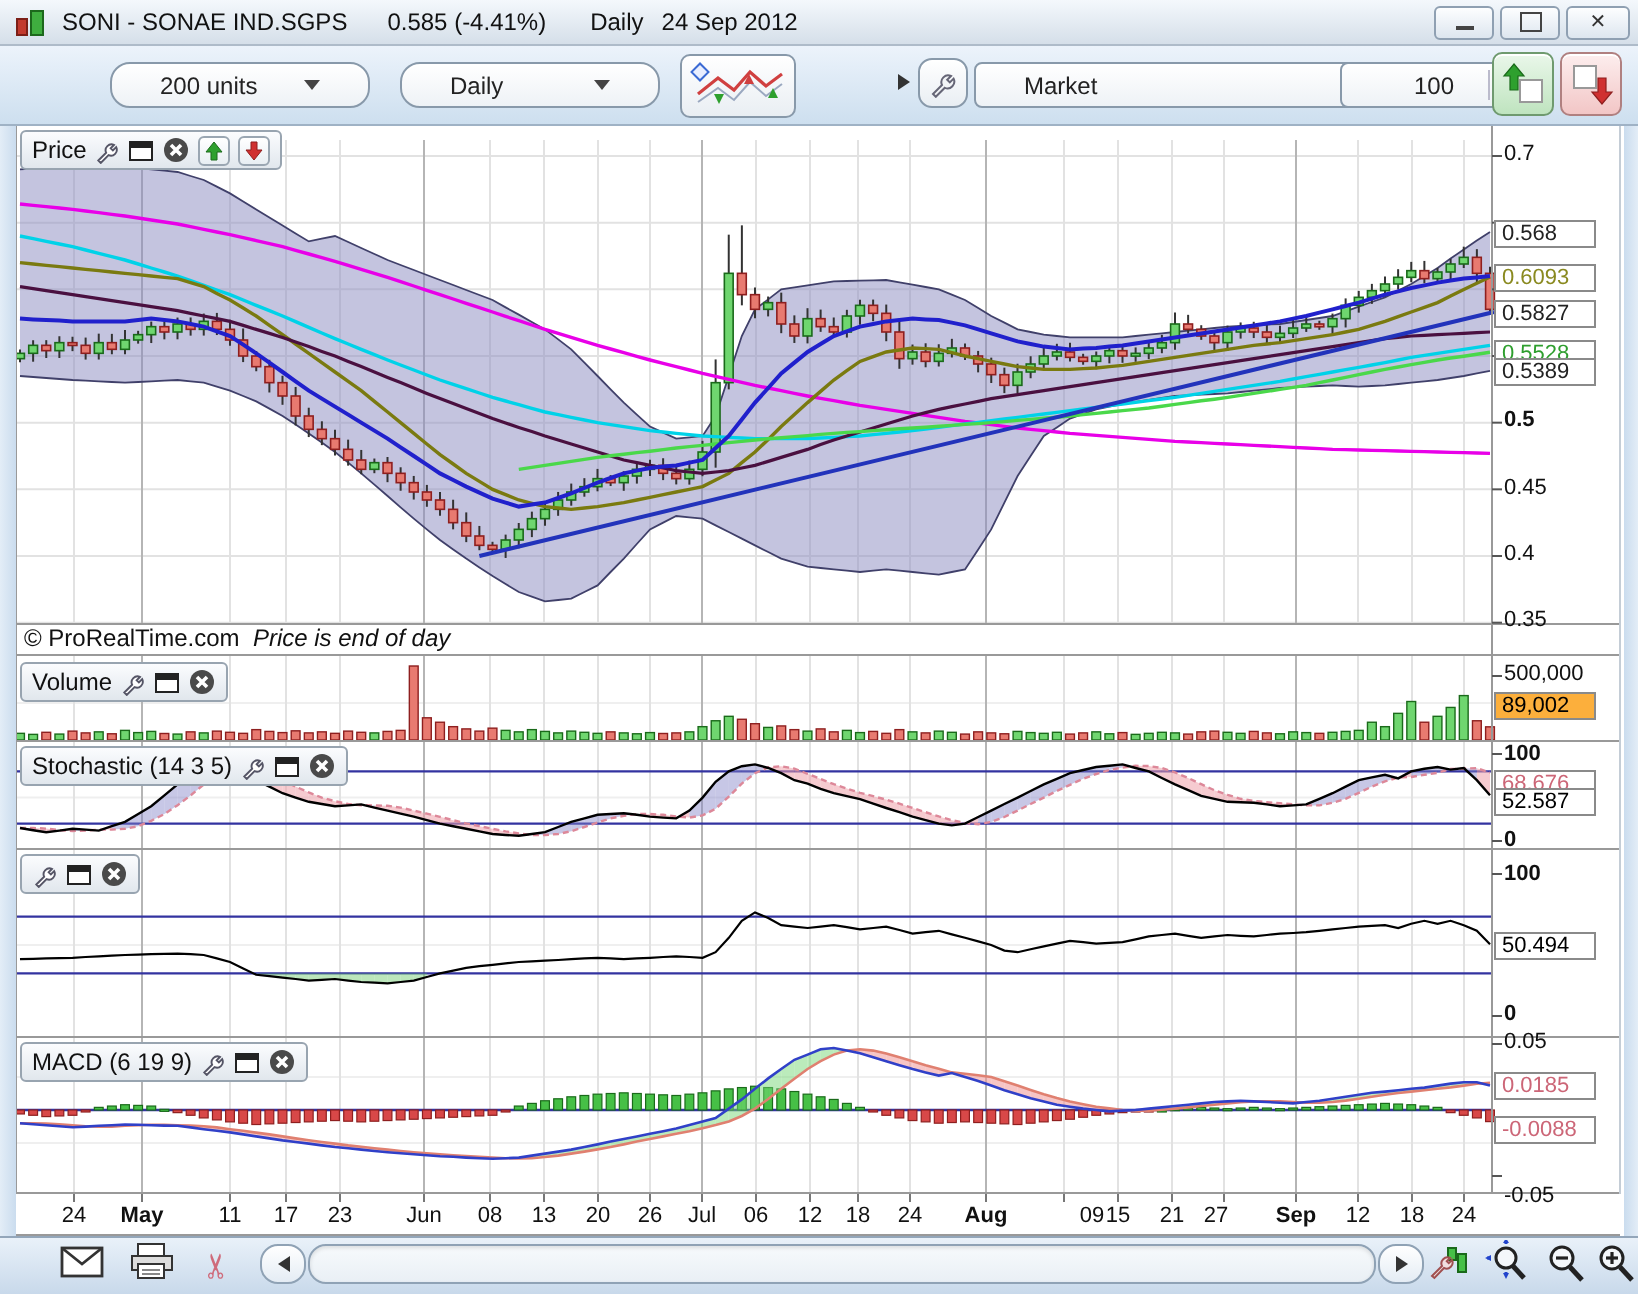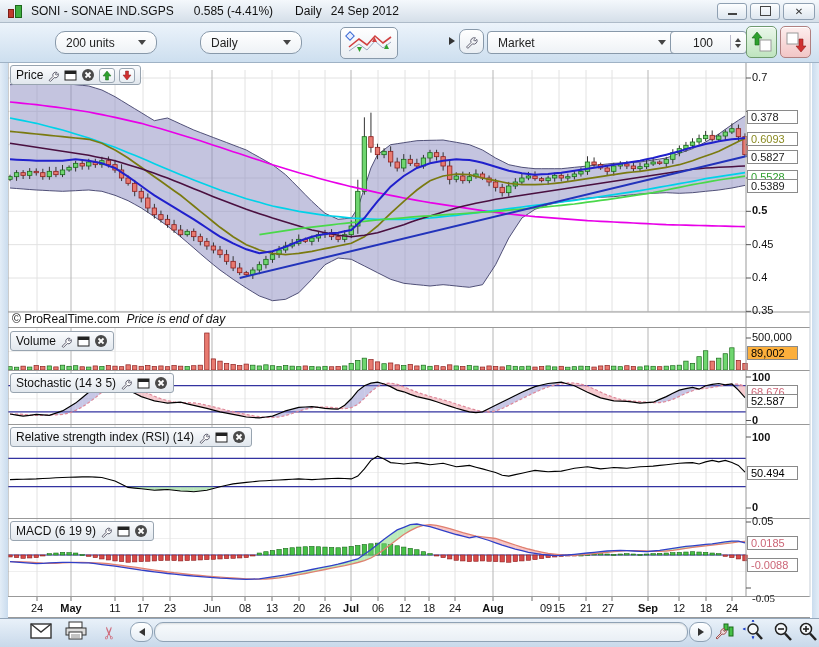"200 units" .dd { padding: 0 10px -> 0 24px }
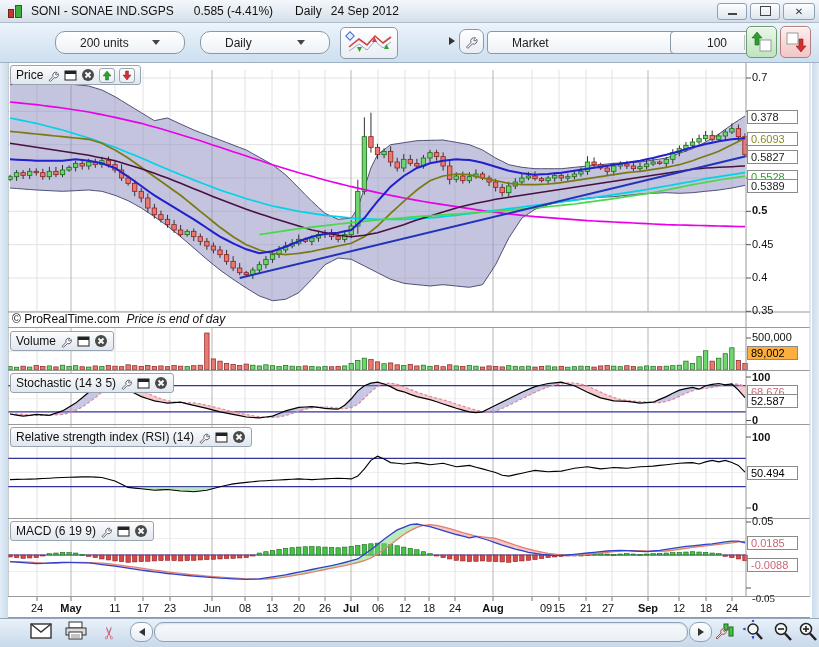"0.378" div.badge { text: 0.378 -> 0.568 }
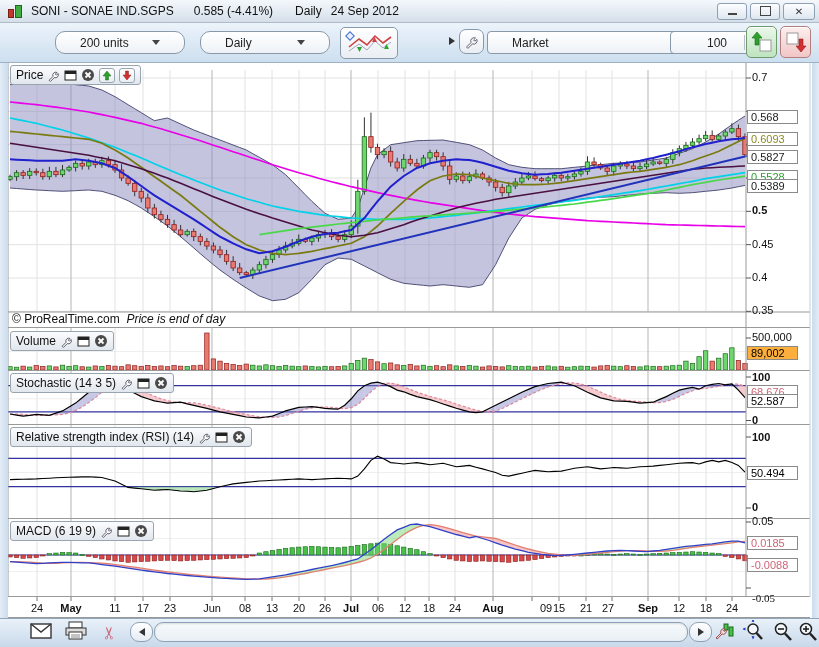"Relative strength index (RSI) (14)" span { html: <span>Relative strength index (RSI) (14)</span> -> none }
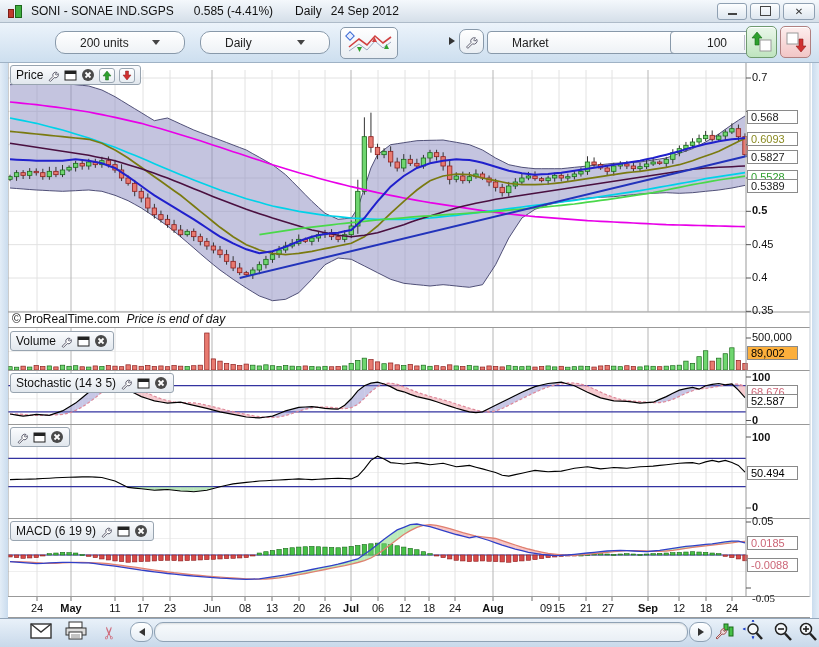"-0.05" div.albl { font-family: Liberation Serif, serif -> none }
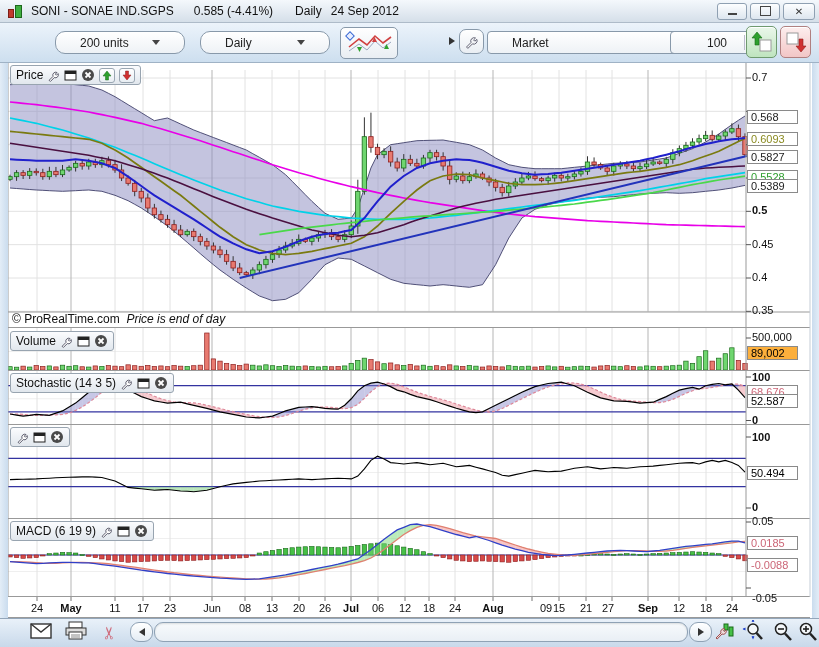"Jul" div.xlbl { font-weight: bold -> normal }
